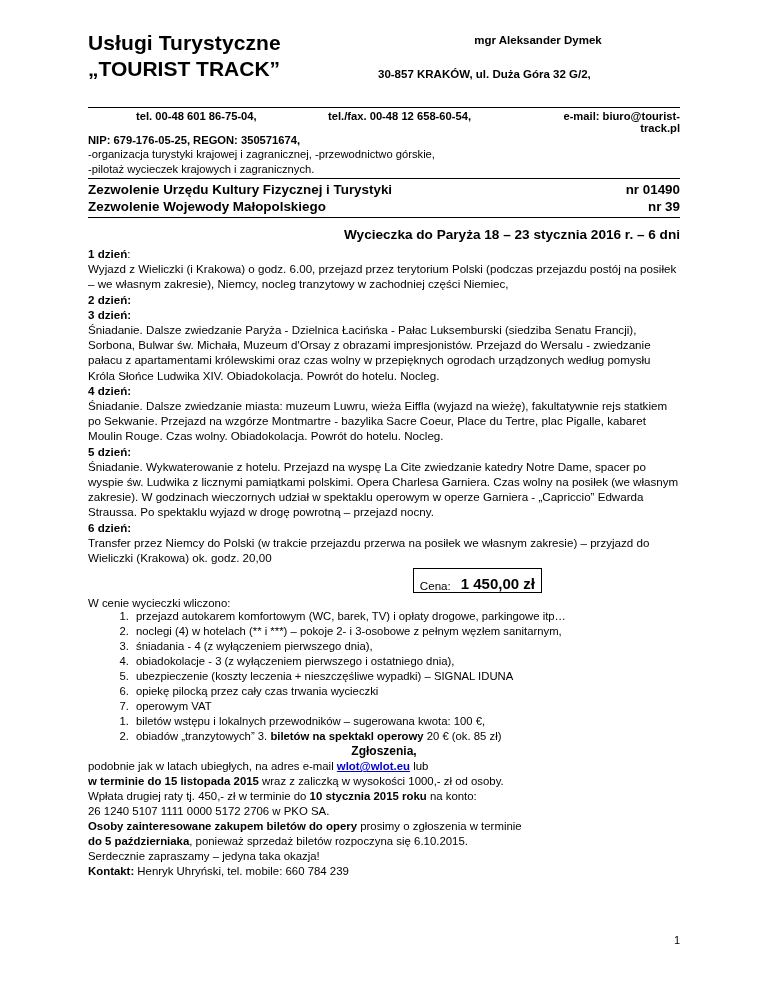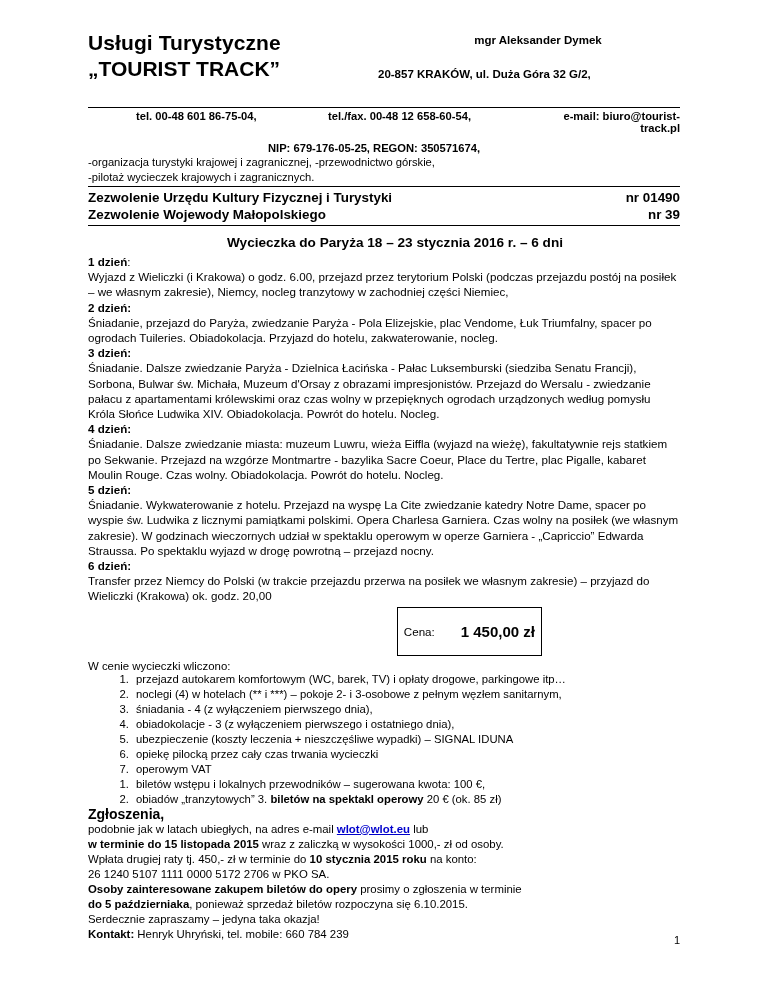"20-857 KRAKÓW, ul. Duża Góra" div.address { text: 20-857 -> 30-857 }
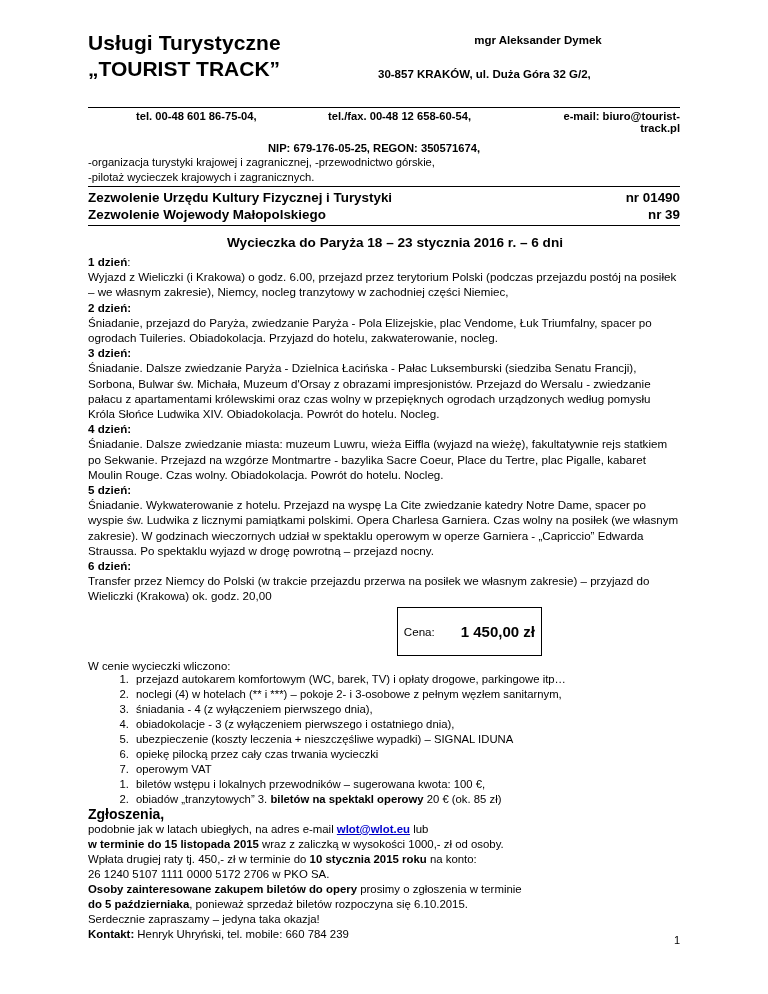"NIP: 679-176-05-25, REGON: 350571674," .nip-row { margin-top: 8px -> none; text-align: center -> none }
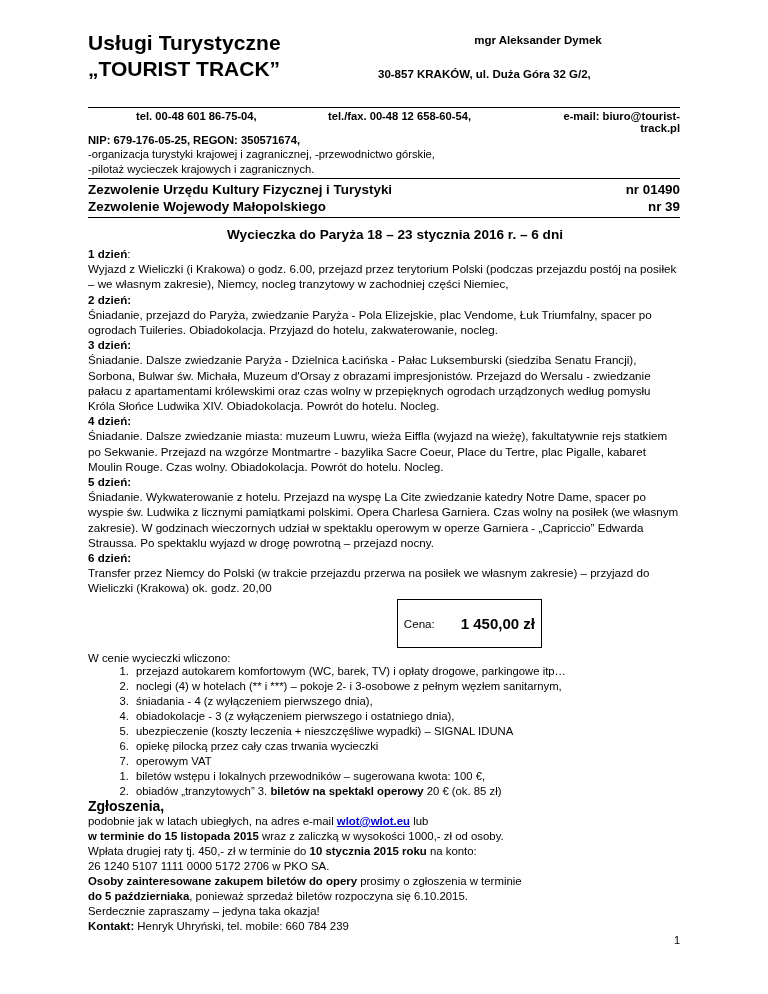"Wycieczka do Paryża 18 –" .trip-title { text-align: center -> right }
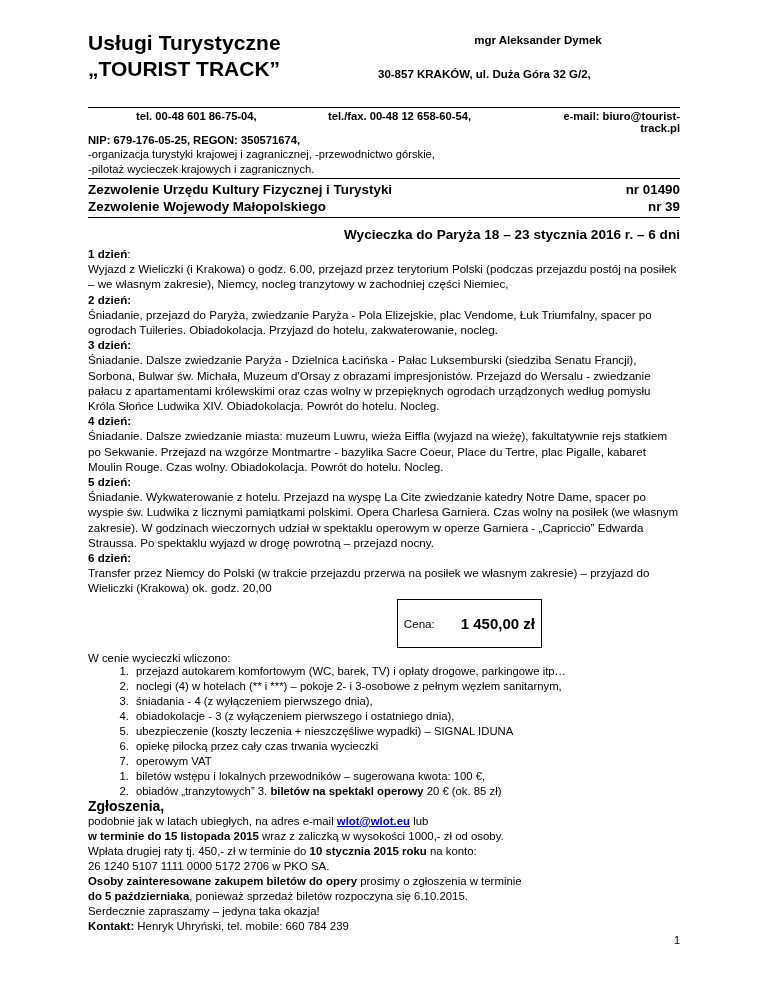"Śniadanie, przejazd do Paryża," div.day-body { html: <div>Śniadanie, przejazd do Paryża, zwiedzanie Paryża - Pola Elizejskie, plac Vendome, Łuk Triumfalny, spacer po ogrodach Tuileries. Obiadokolacja. Przyjazd do hotelu, zakwaterowanie, nocleg.</div> -> none }
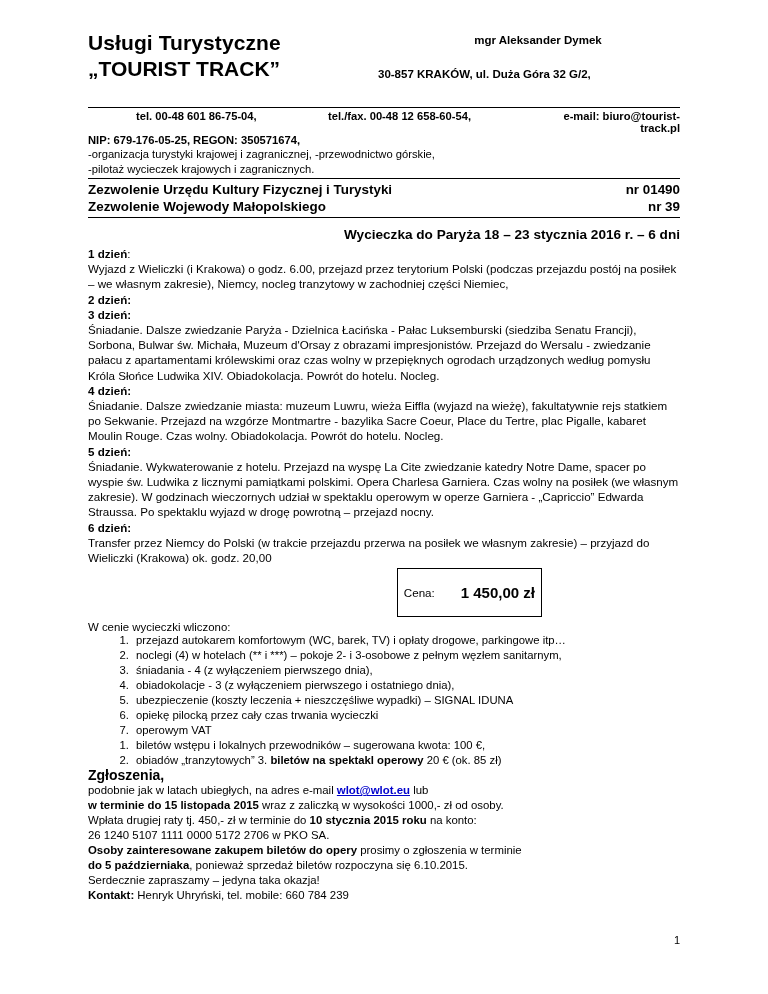"Cena:" .price-box { align-items: center -> flex-end; gap: 16px -> none; padding: 12px 6px -> 0 6px }
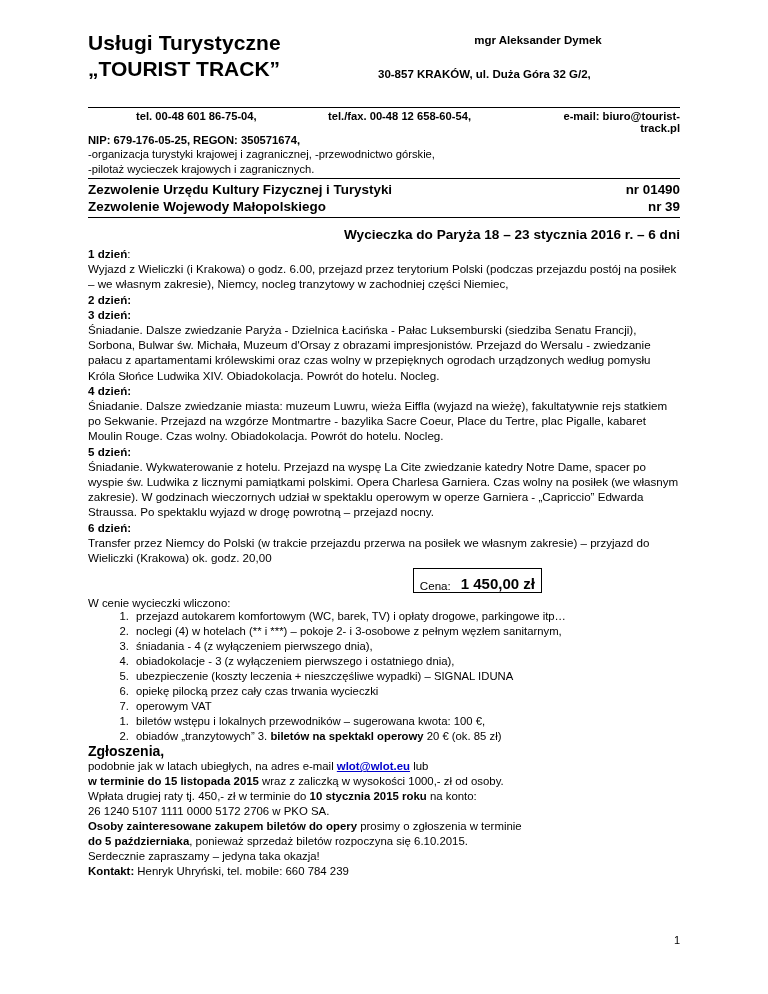"Zgłoszenia," .para-bold { font-size: 14px -> 12px; text-align: none -> center }
